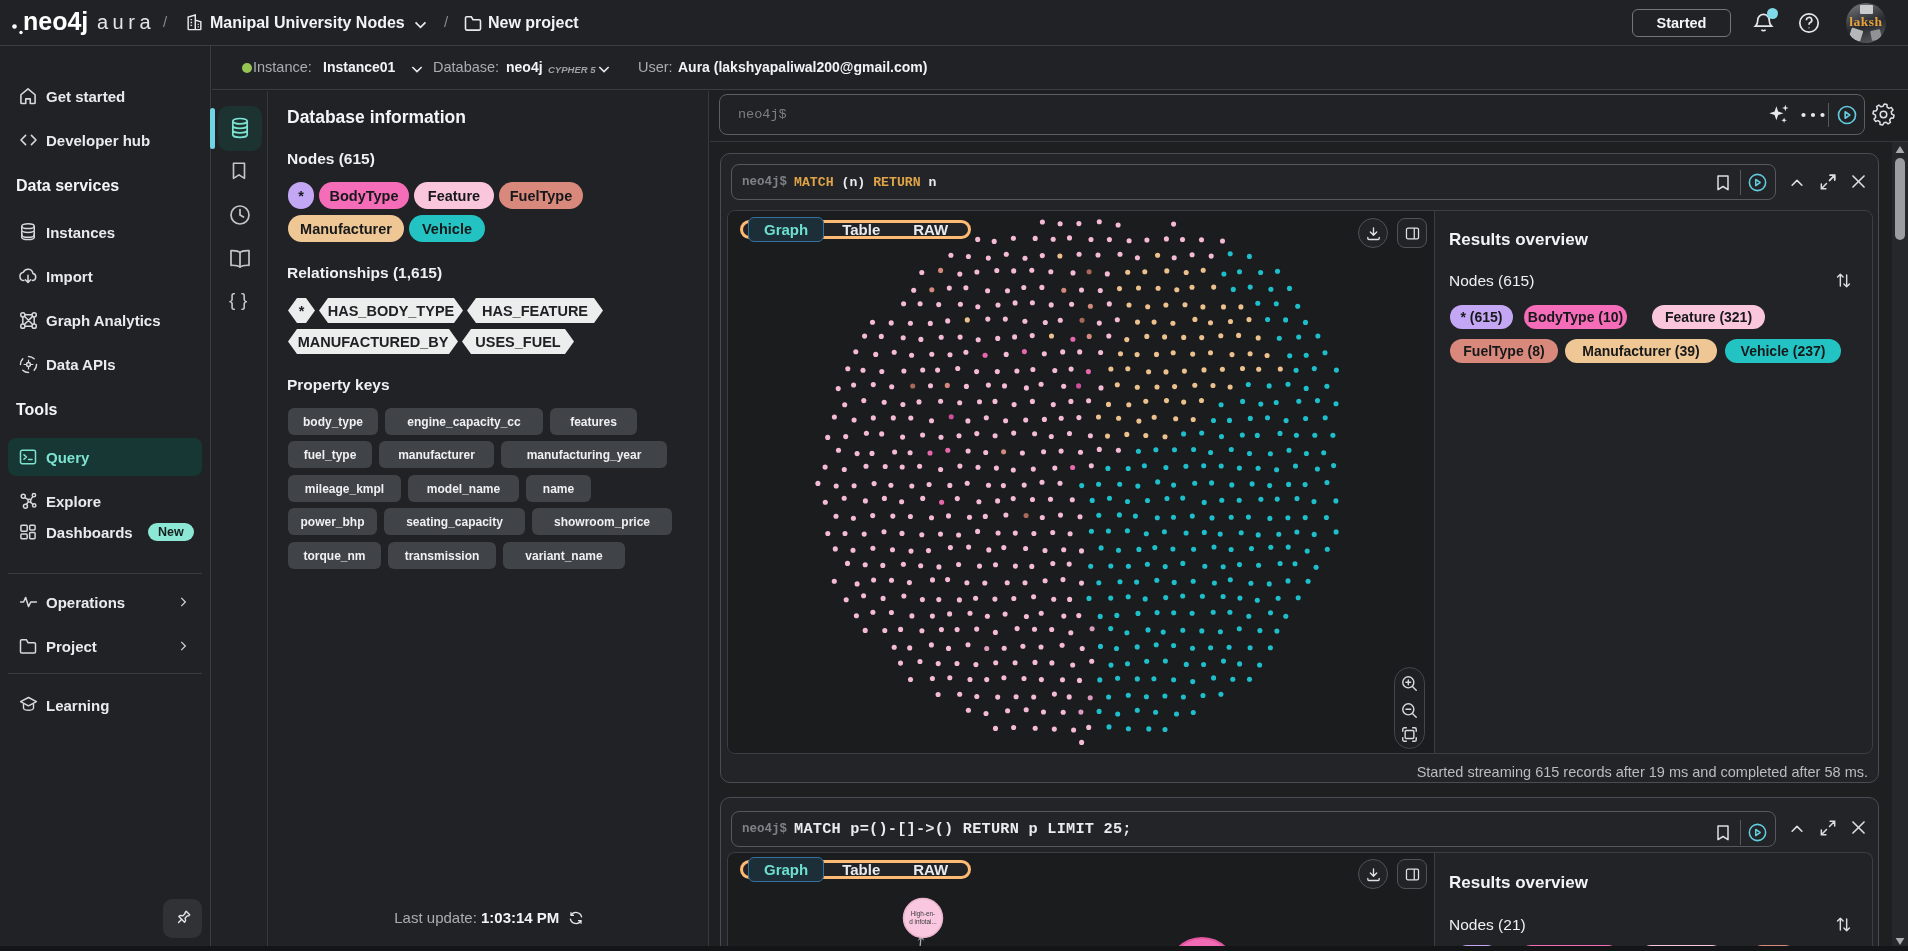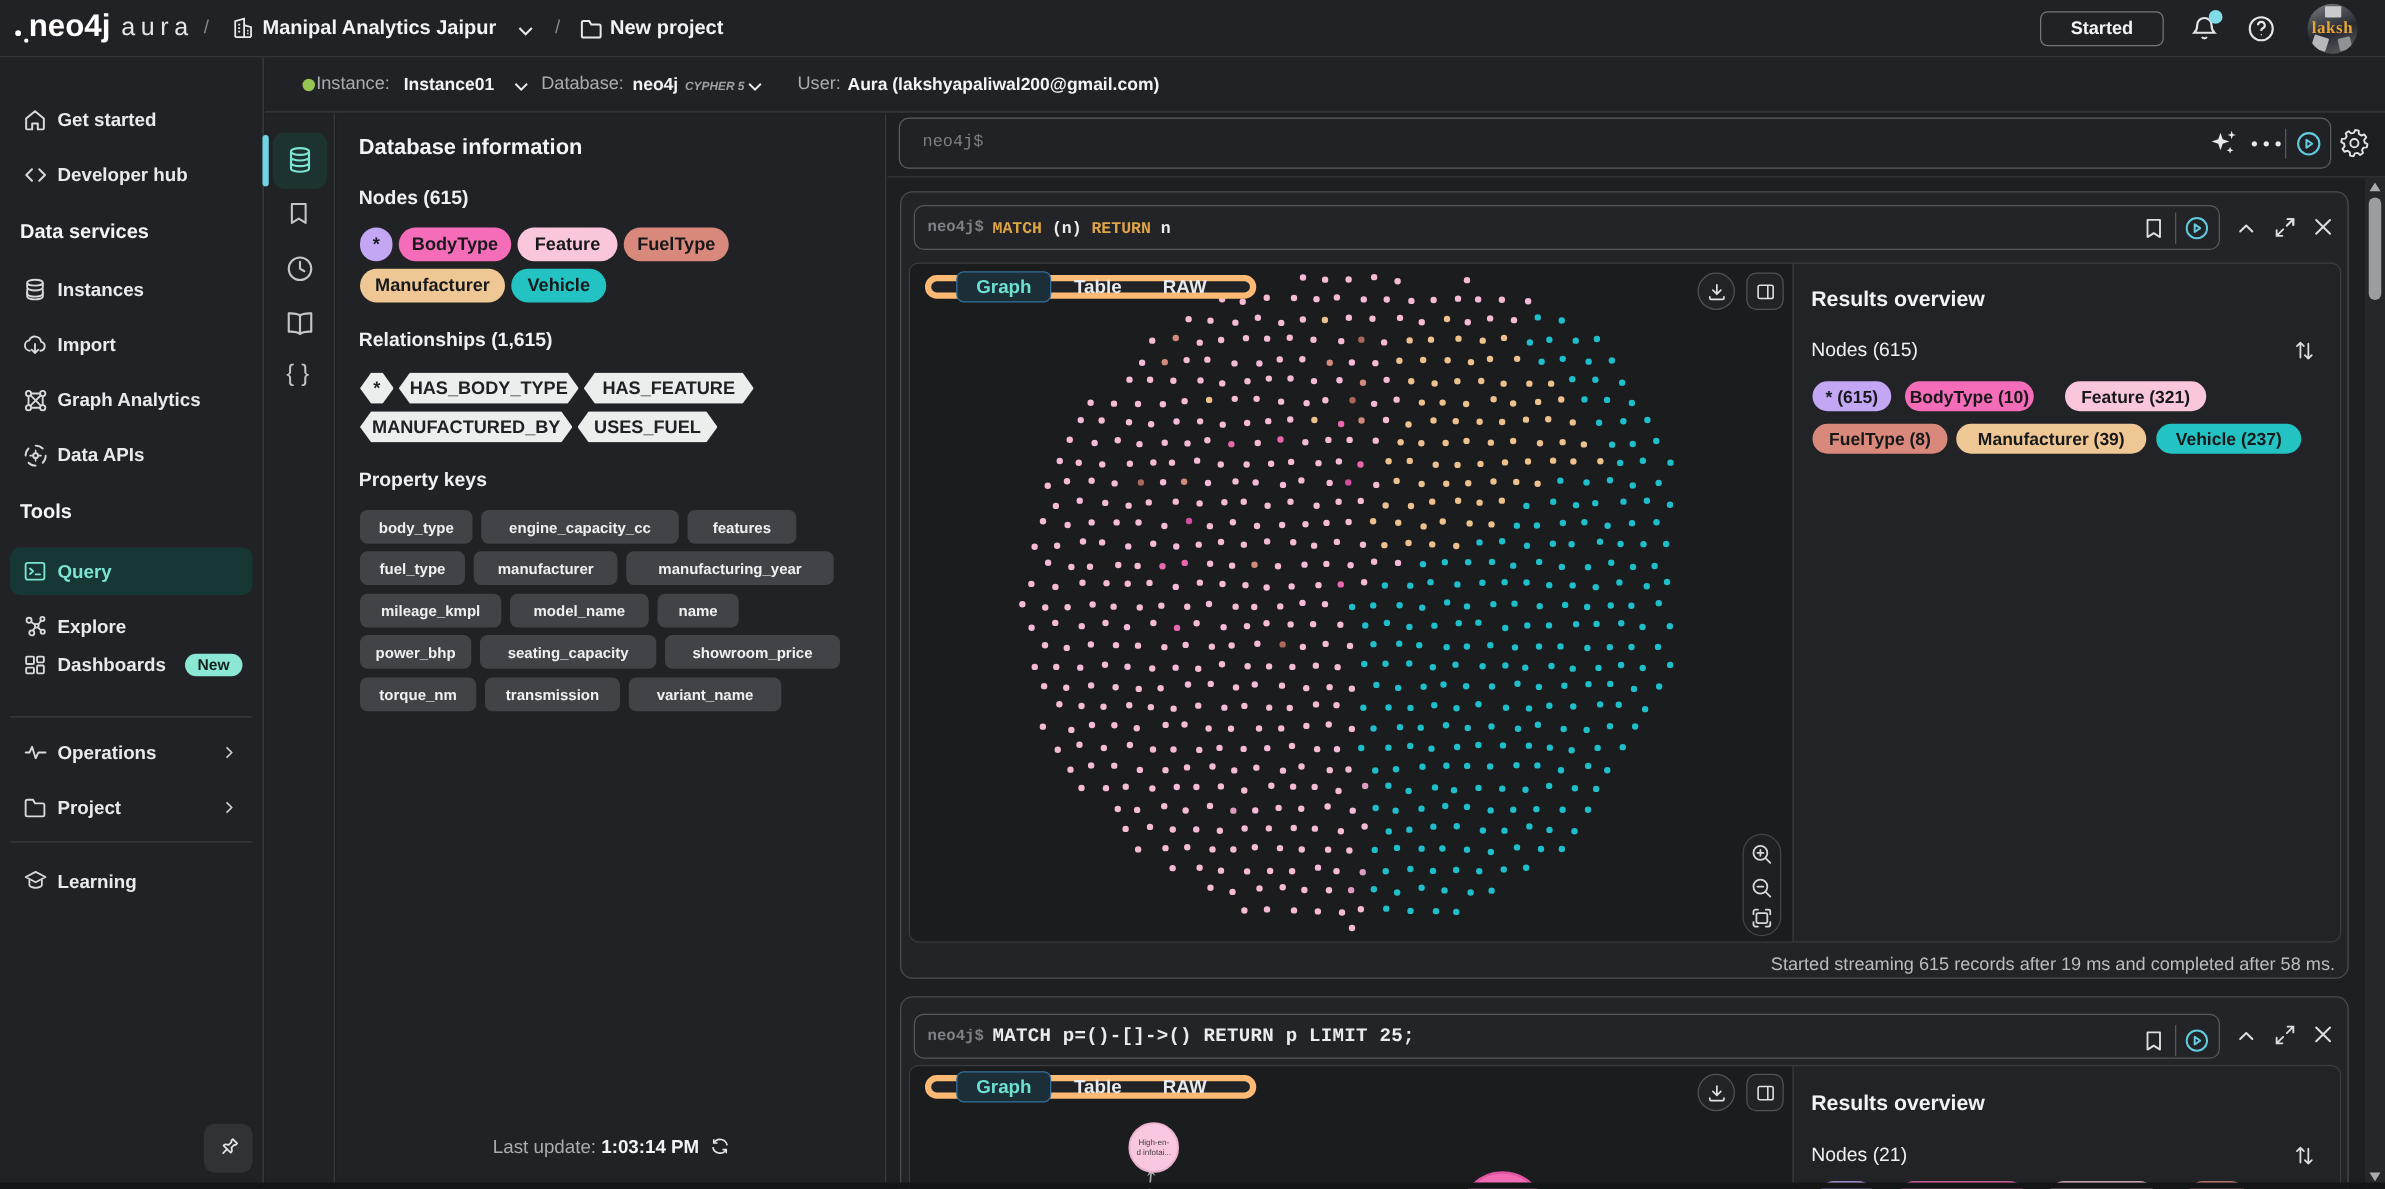"Manipal Analytics Jaipur" div.crumb { text: Analytics Jaipur -> University Nodes }
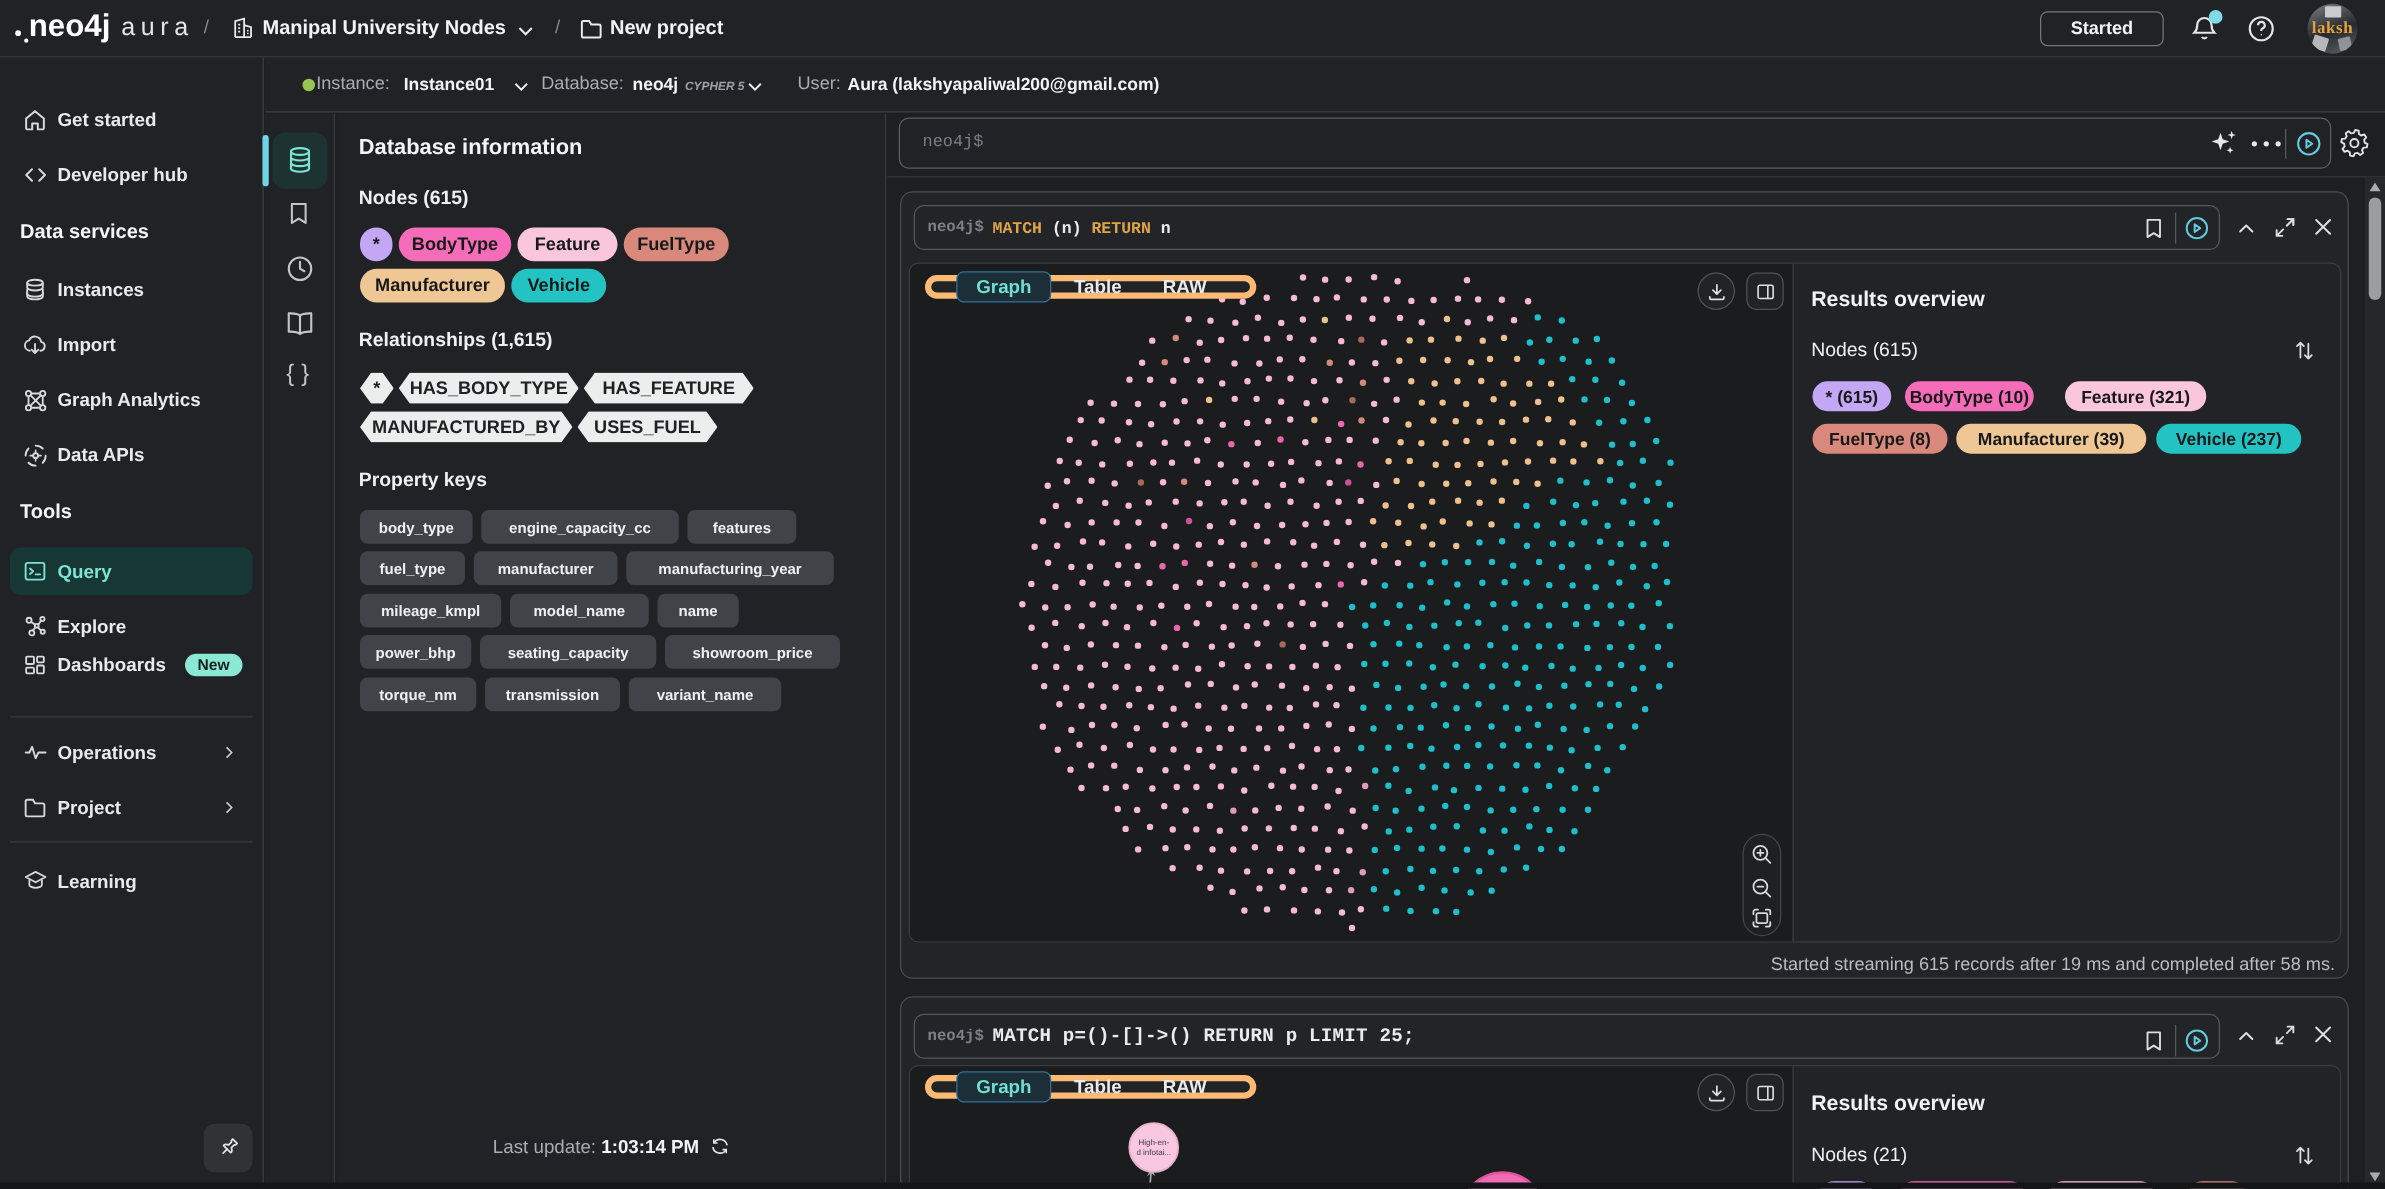"Graph" .tabs { border: 5px solid #fdba74 -> 3px solid #fdba74; padding: 0 20px -> 0 5px }
